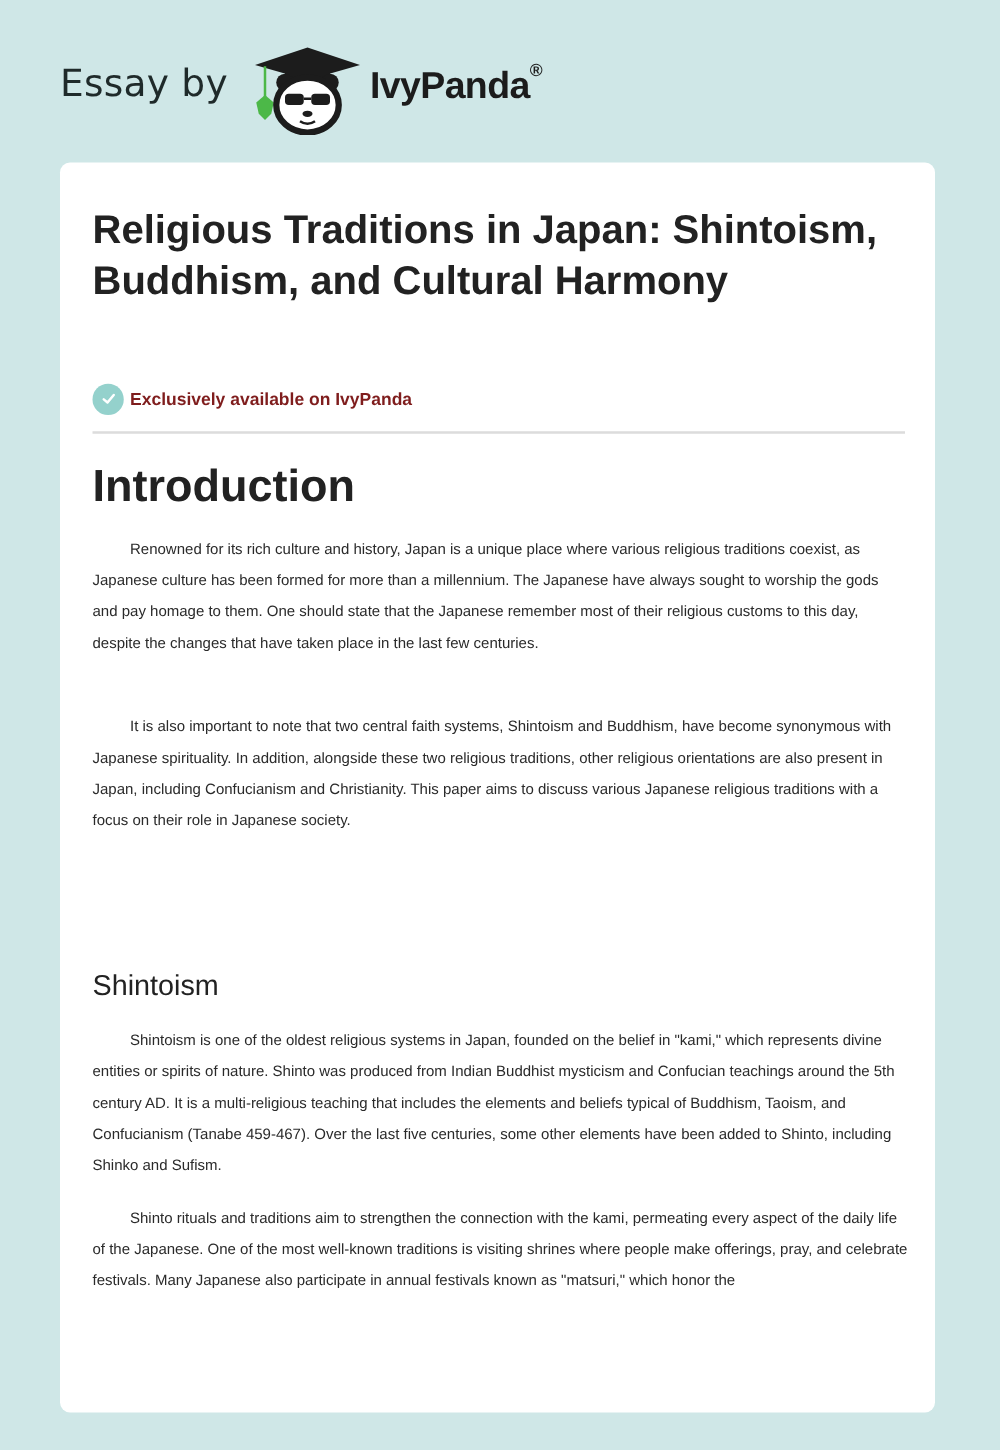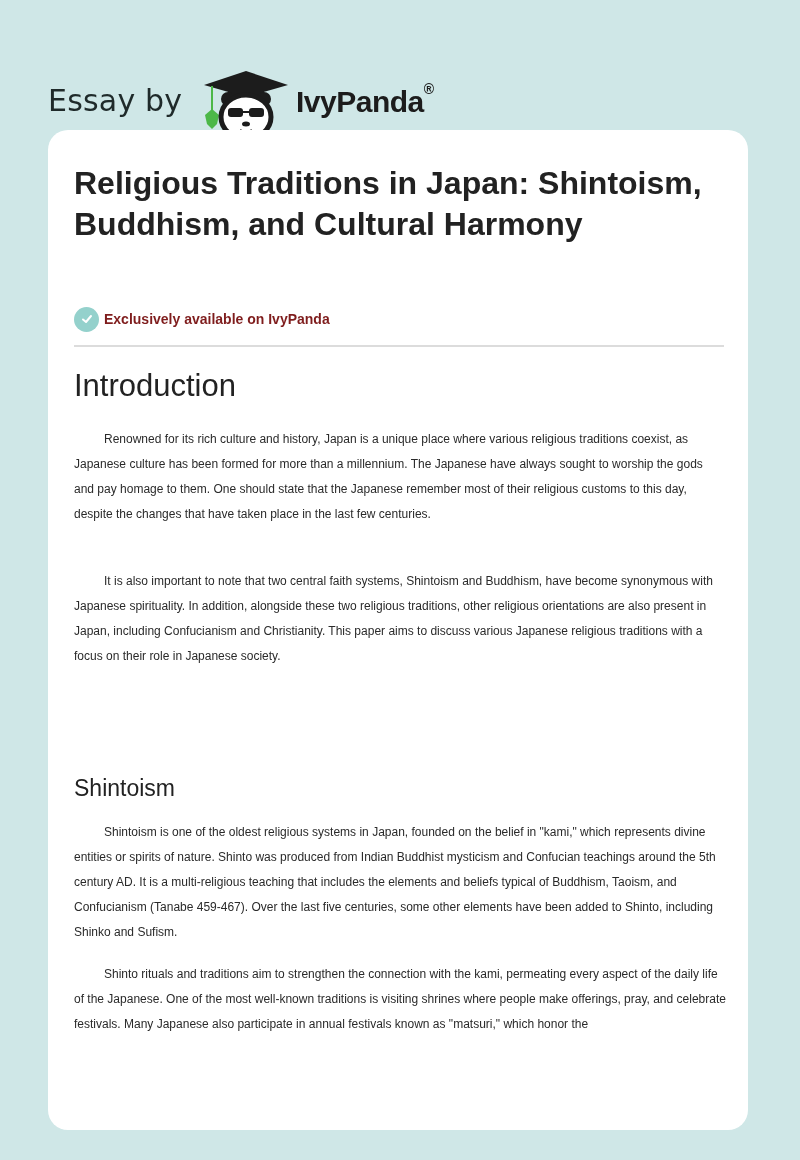"Essay by" .header { margin-top: 33px -> none }
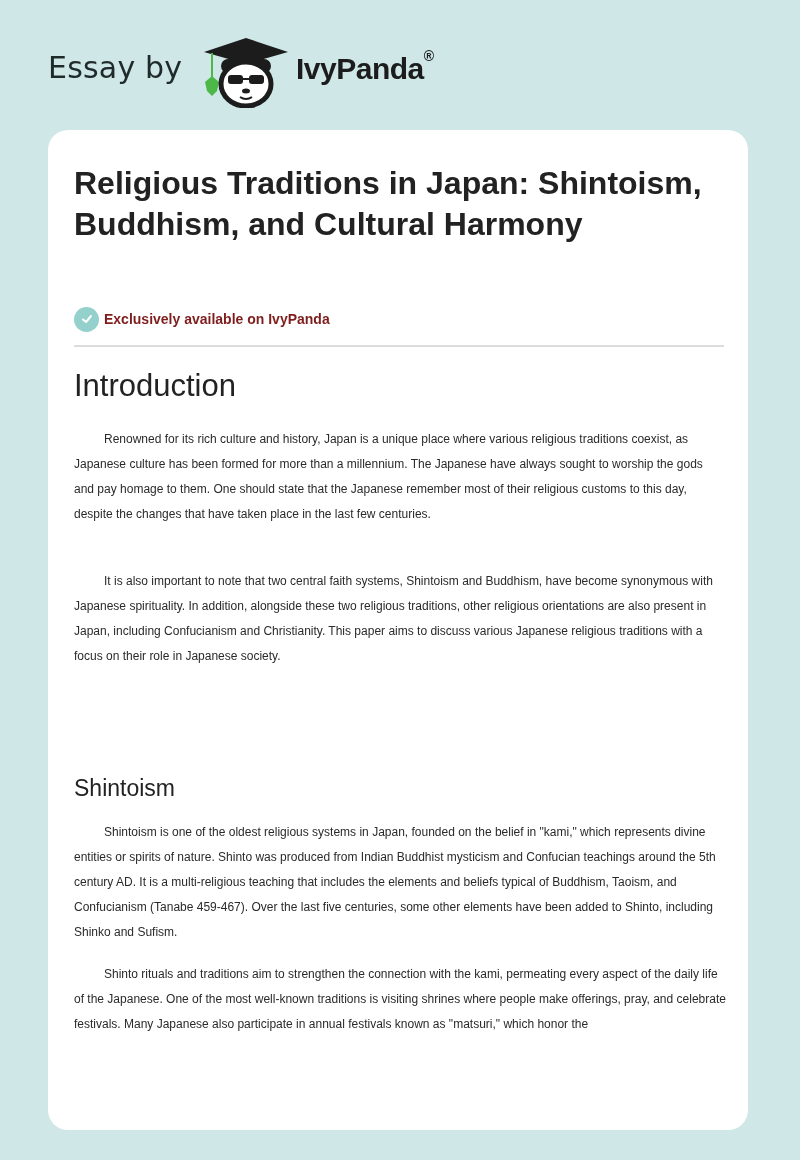"Religious Traditions in Japan:" .card { border-radius: 20px -> 8px }
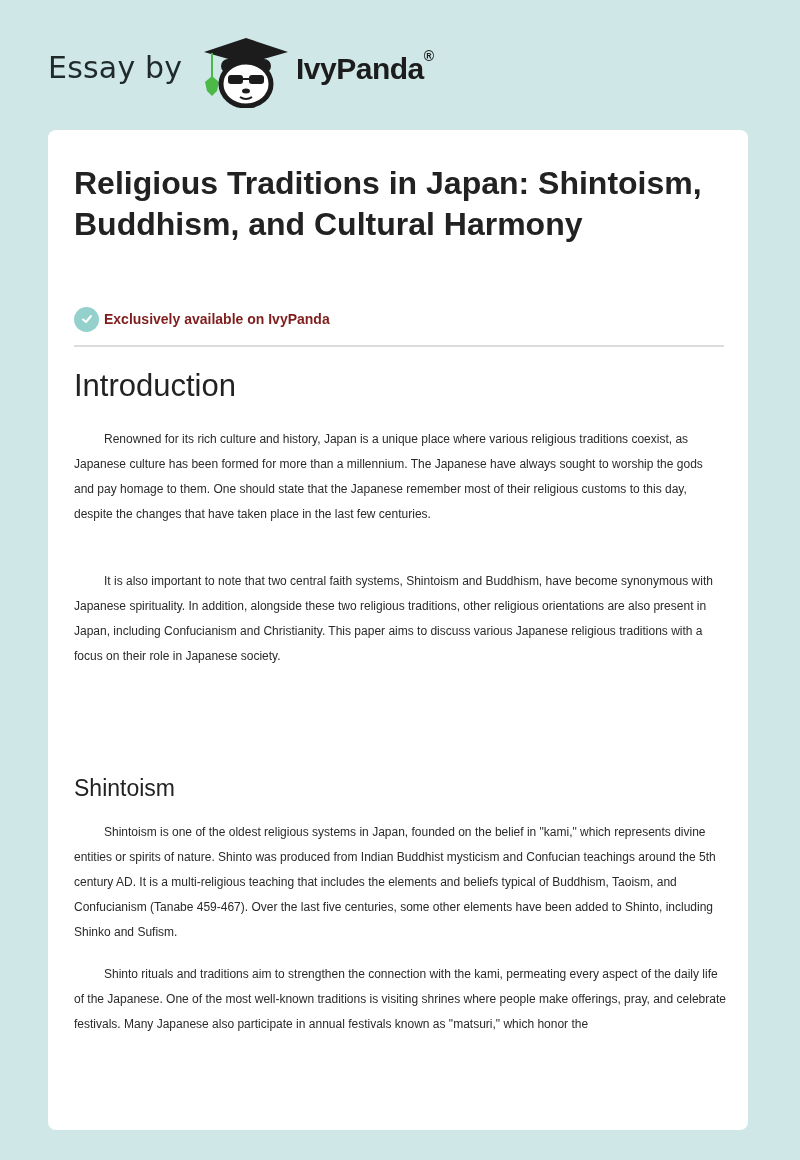"Introduction" .h2 { font-size: 31px -> 36px; font-weight: normal -> bold }
